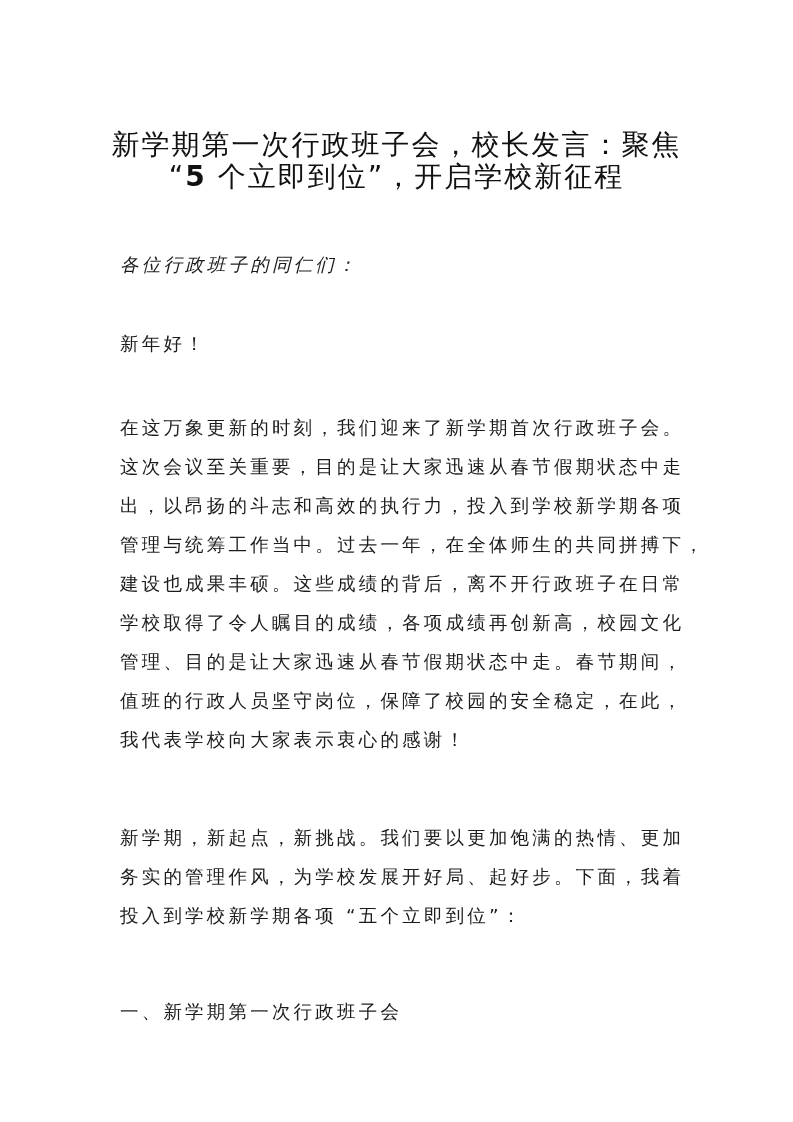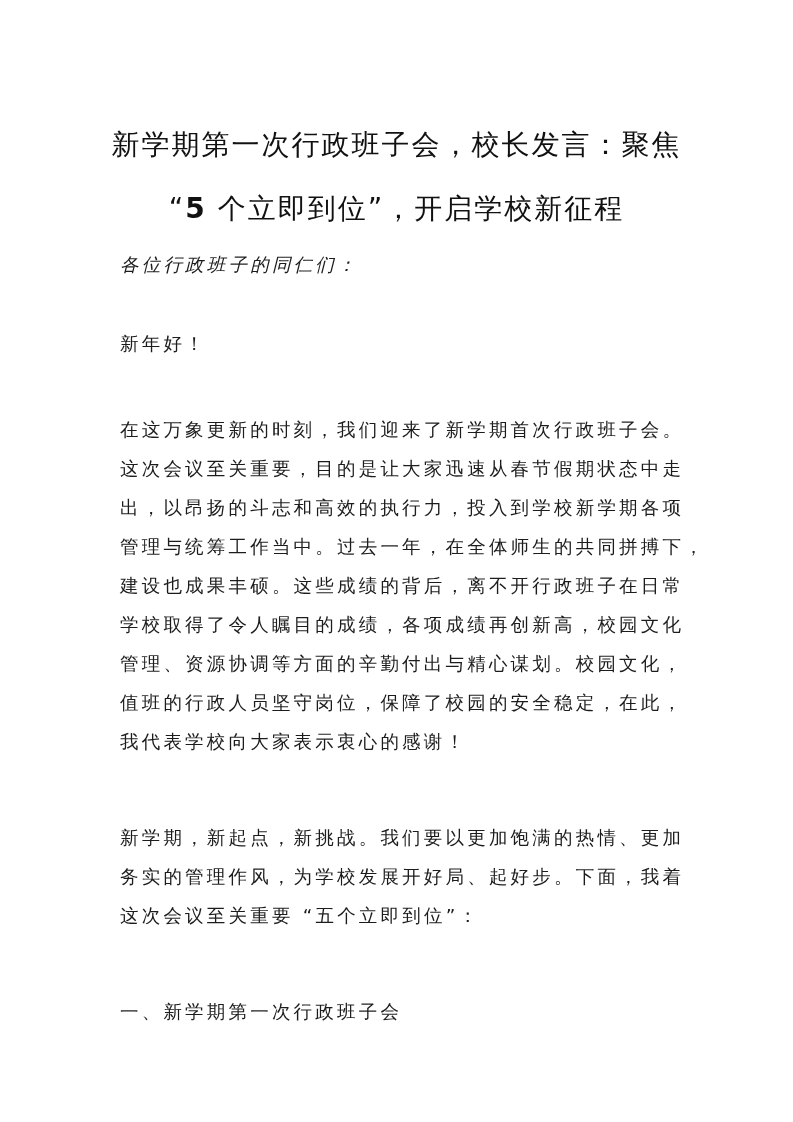"“5 个立即到位”，开启学校新征程" .t2 { top: 190px -> 158px }
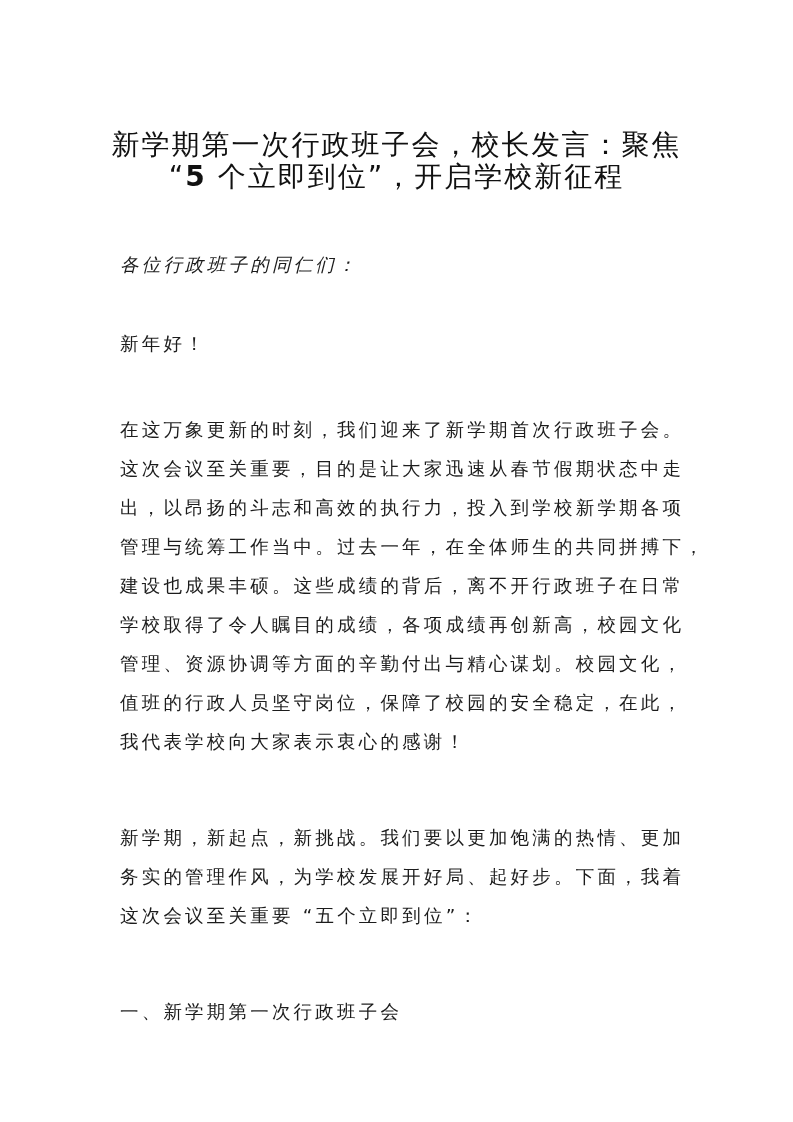"在这万象更新的时刻，我们迎来了新学期首次行政班子会。" .p-body1 { font-family: none -> Liberation Mono, monospace }
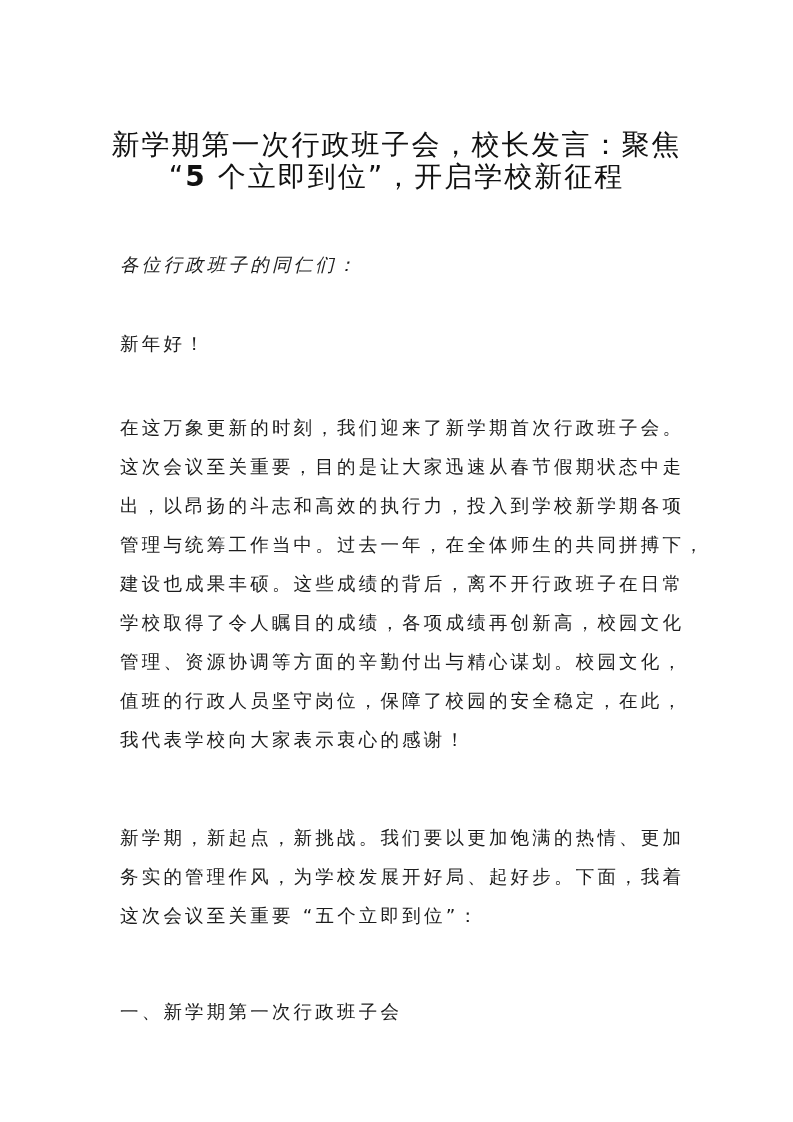"管理、资源协调等方面的辛勤付出与精心谋划。校园文化，" span.line { text: 资源协调等方面的辛勤付出与精心谋划。校园文化 -> 目的是让大家迅速从春节假期状态中走。春节期间 }
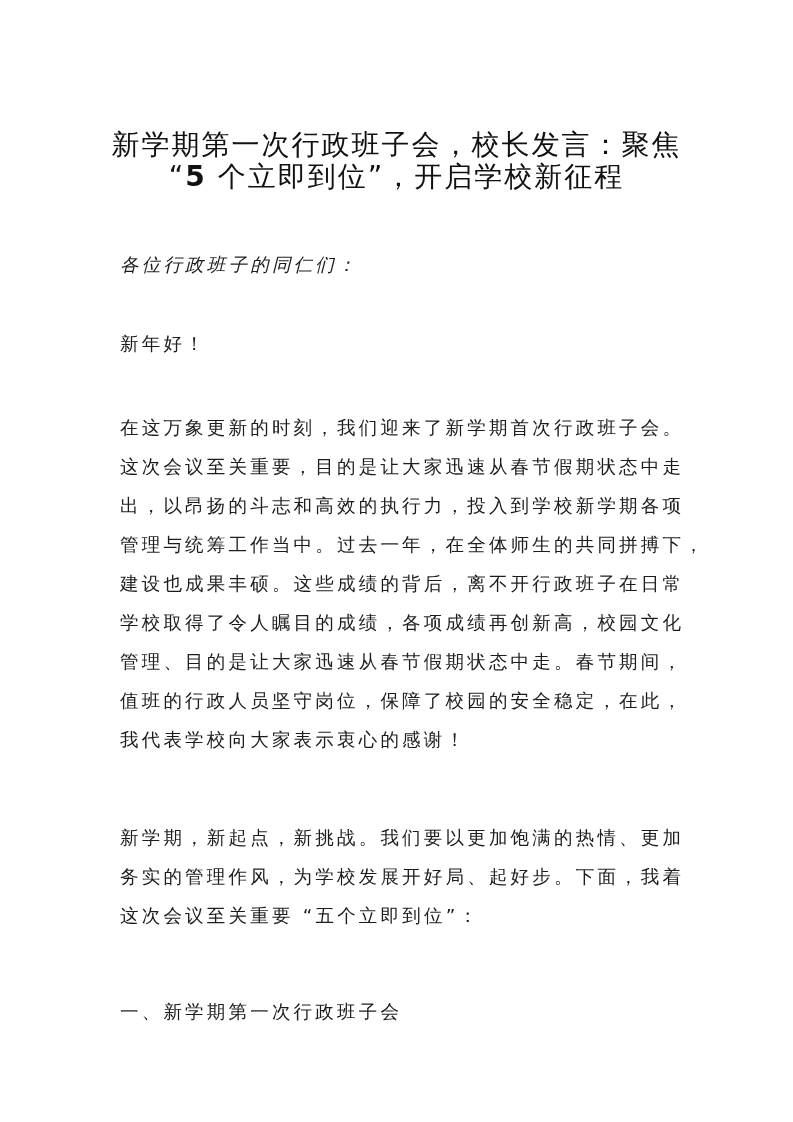"这次会议至关重要 “五个立即到位”：" span.line { text: 这次会议至关重要 -> 投入到学校新学期各项 }
